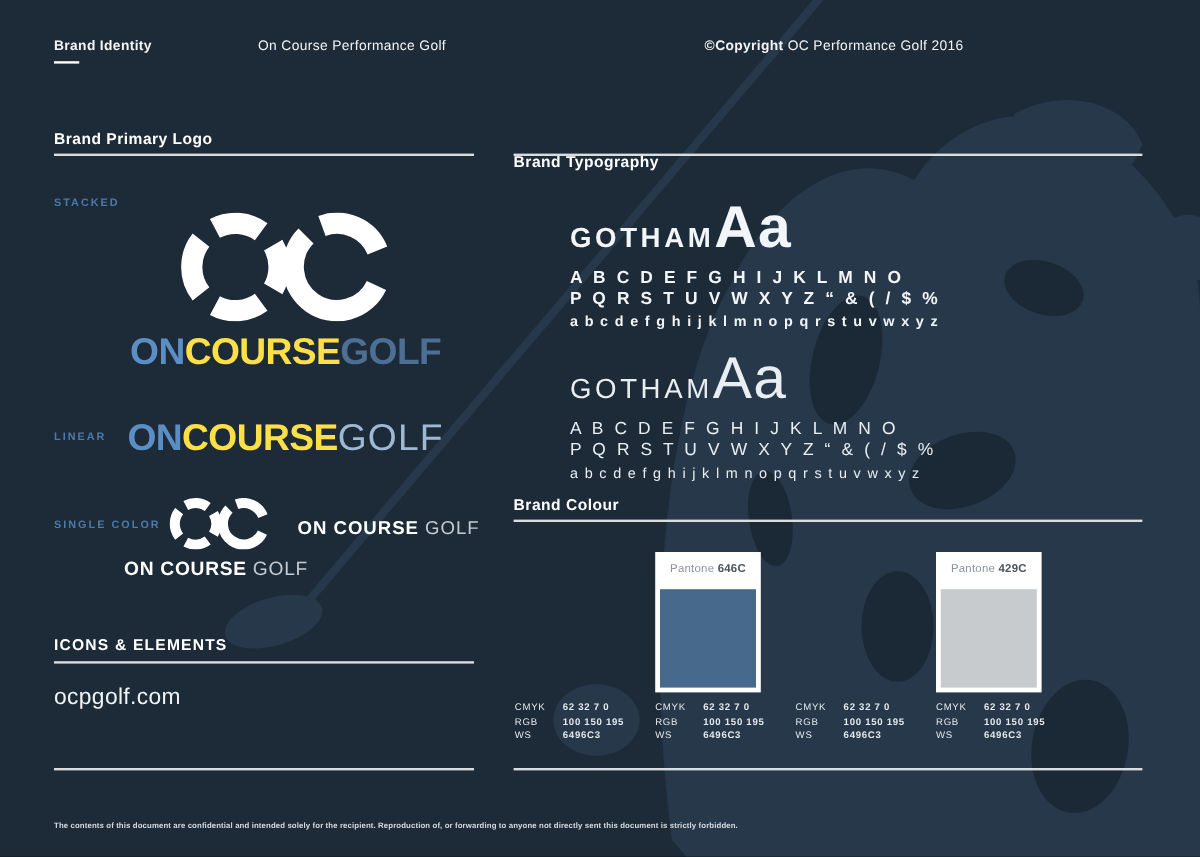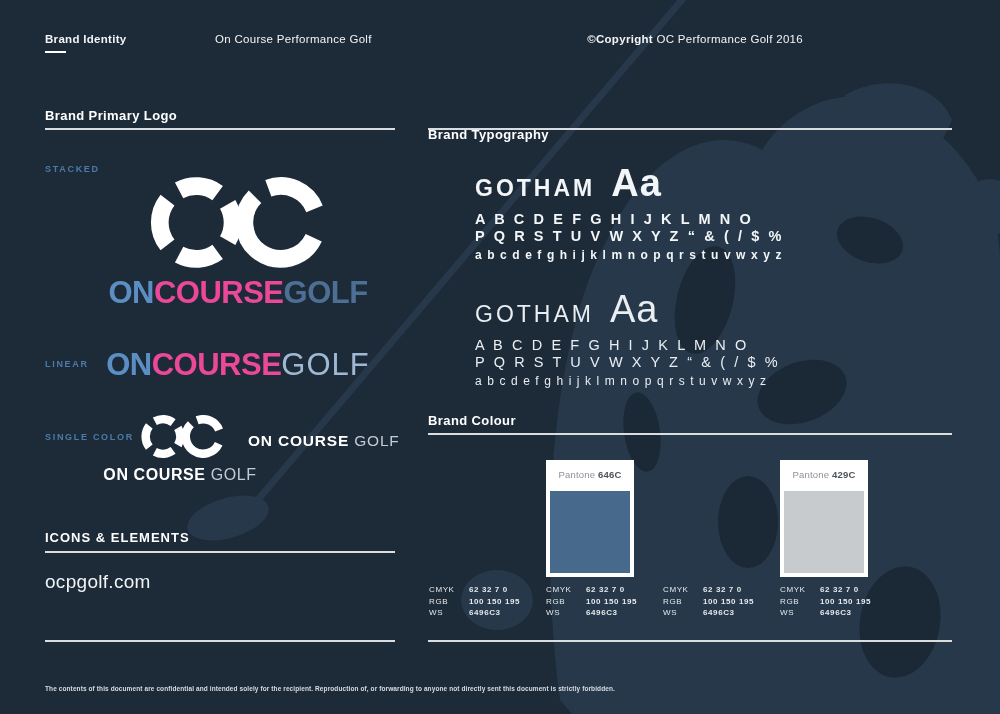"Aa" .gotham-sample { font-size: 38px -> 49px; margin-left: 16px -> none }
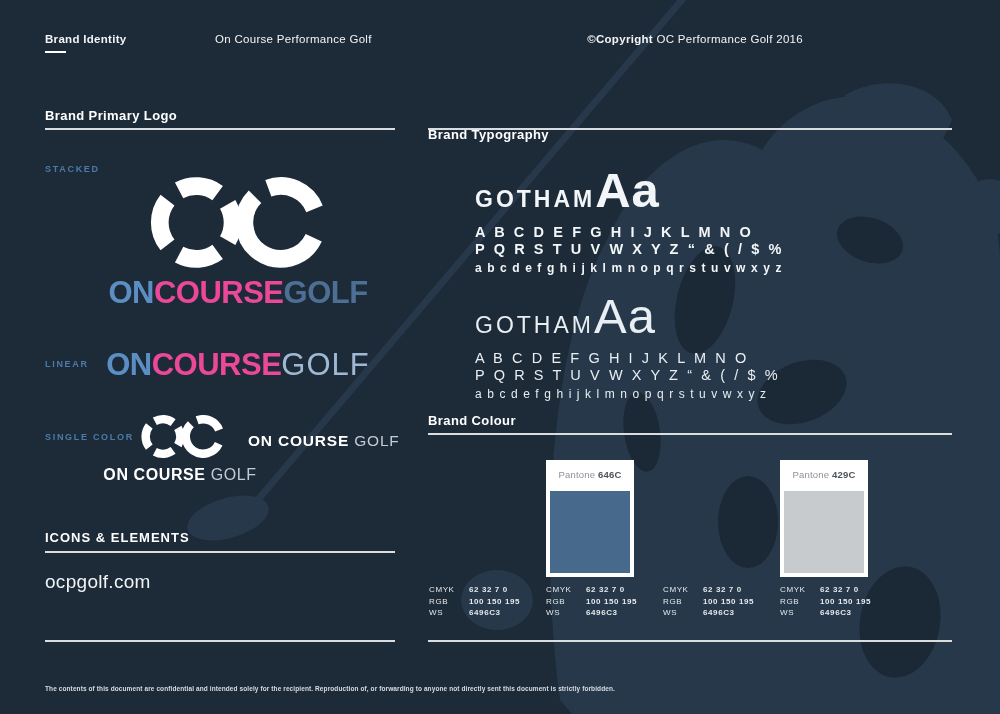"COURSE" .wm-course { color: #ec4899 -> #fde047 }
